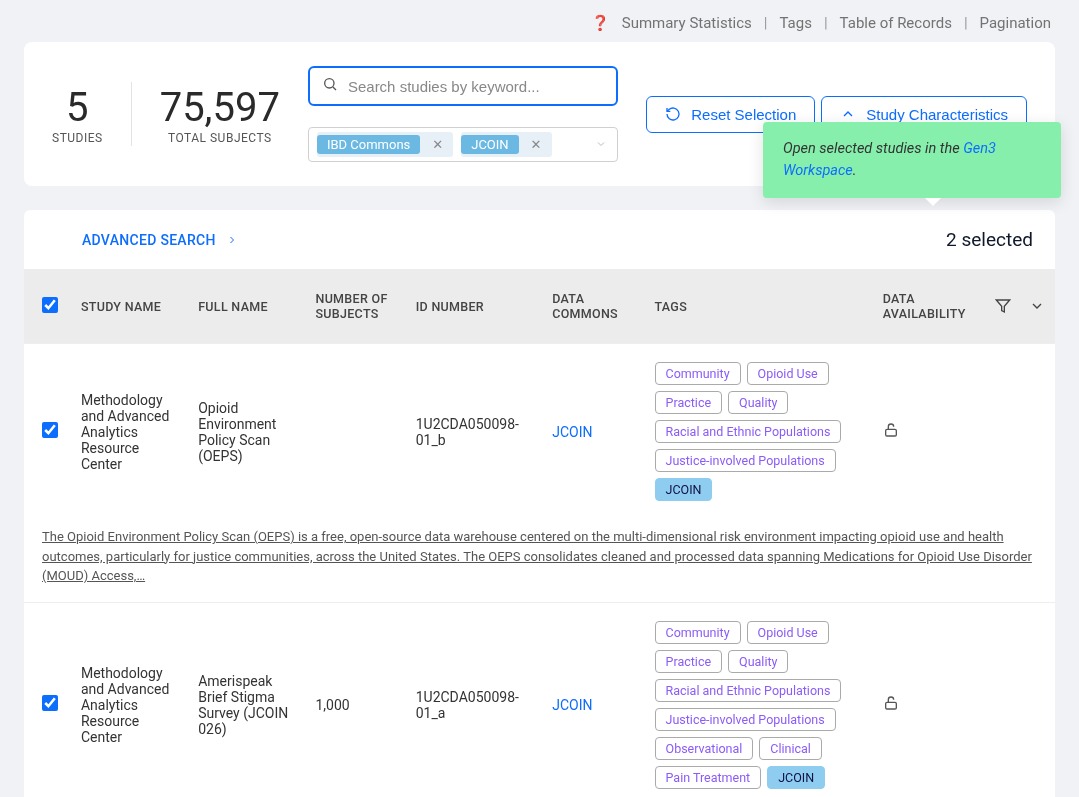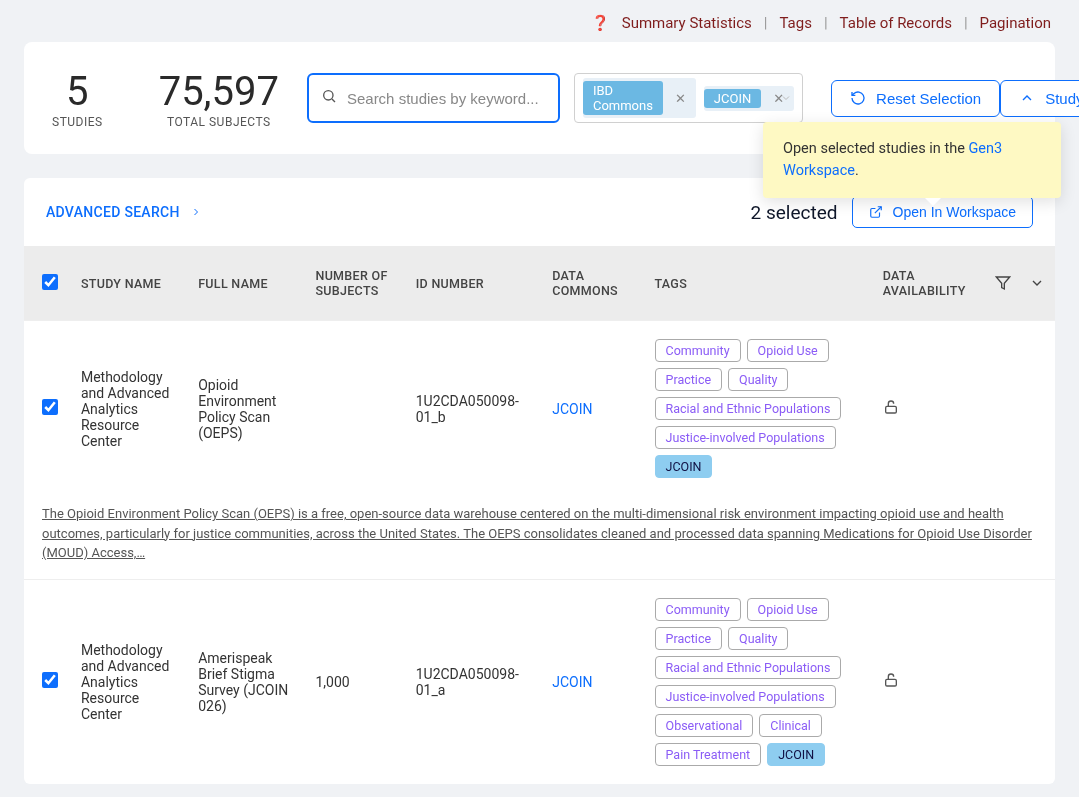"Summary Statistics" .top-nav a { color: #7f1d1d -> #737373 }
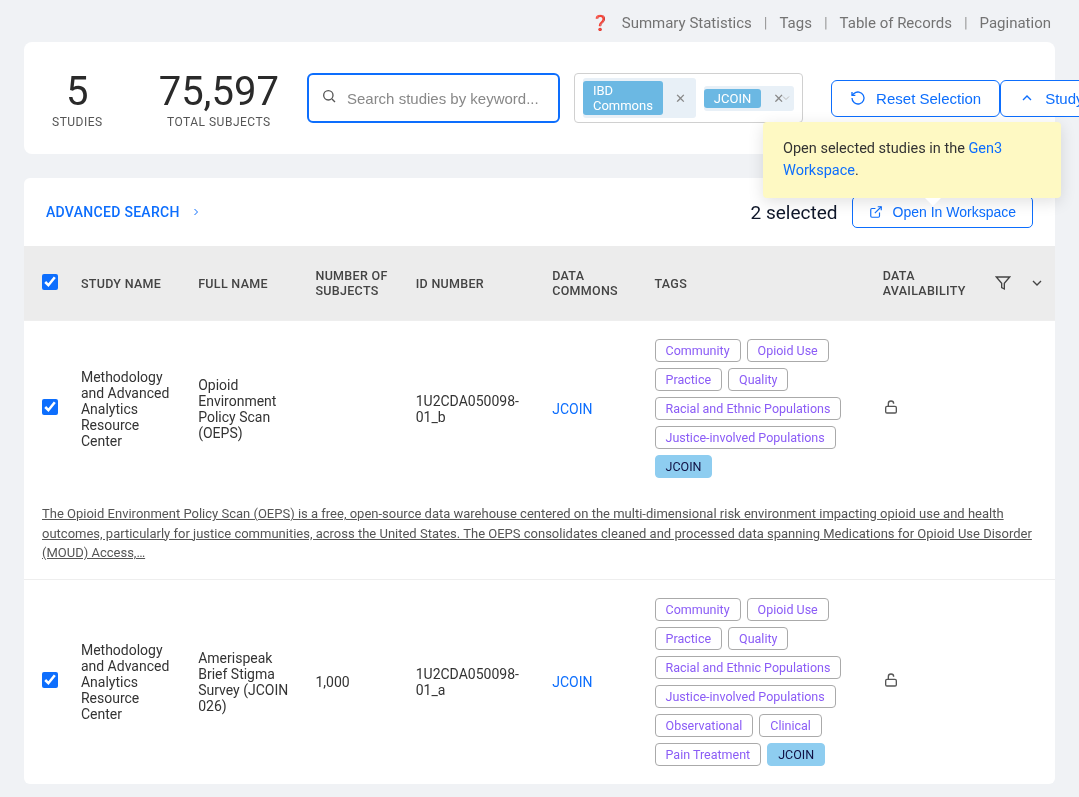"Search studies by keyword..." .search-col { flex-direction: none -> column; gap: 14px -> 21px }
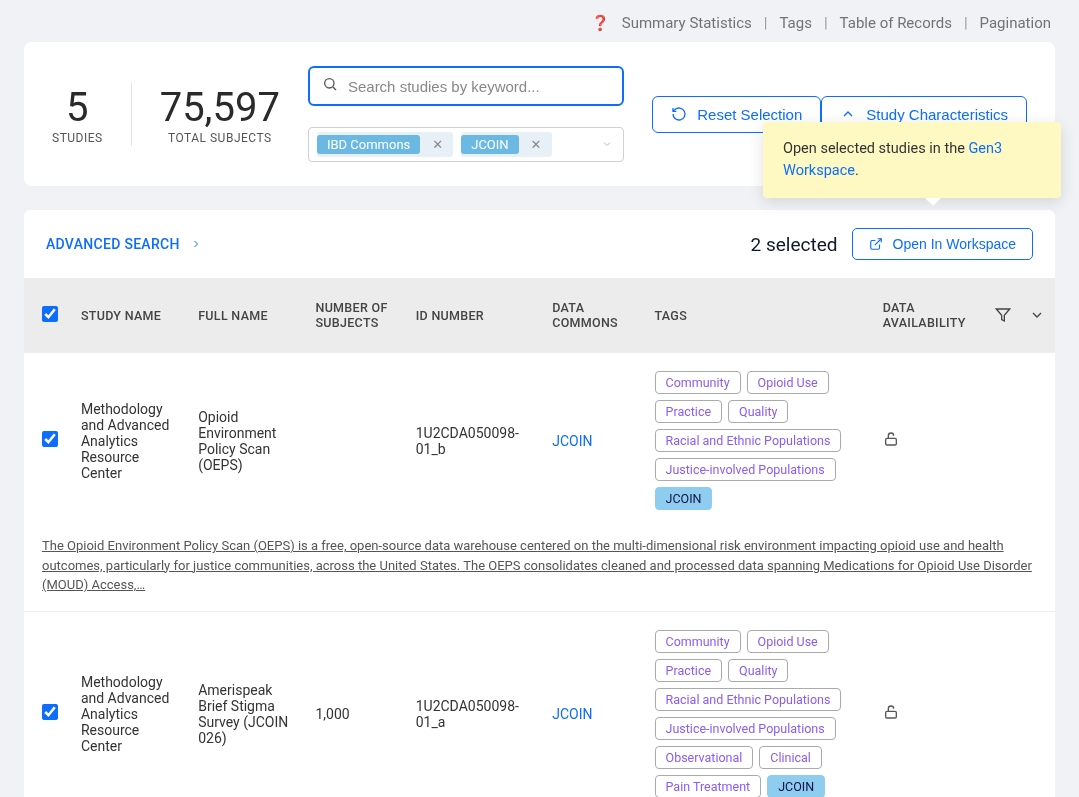"Reset Selection" .action-col { gap: 0 -> 6px }
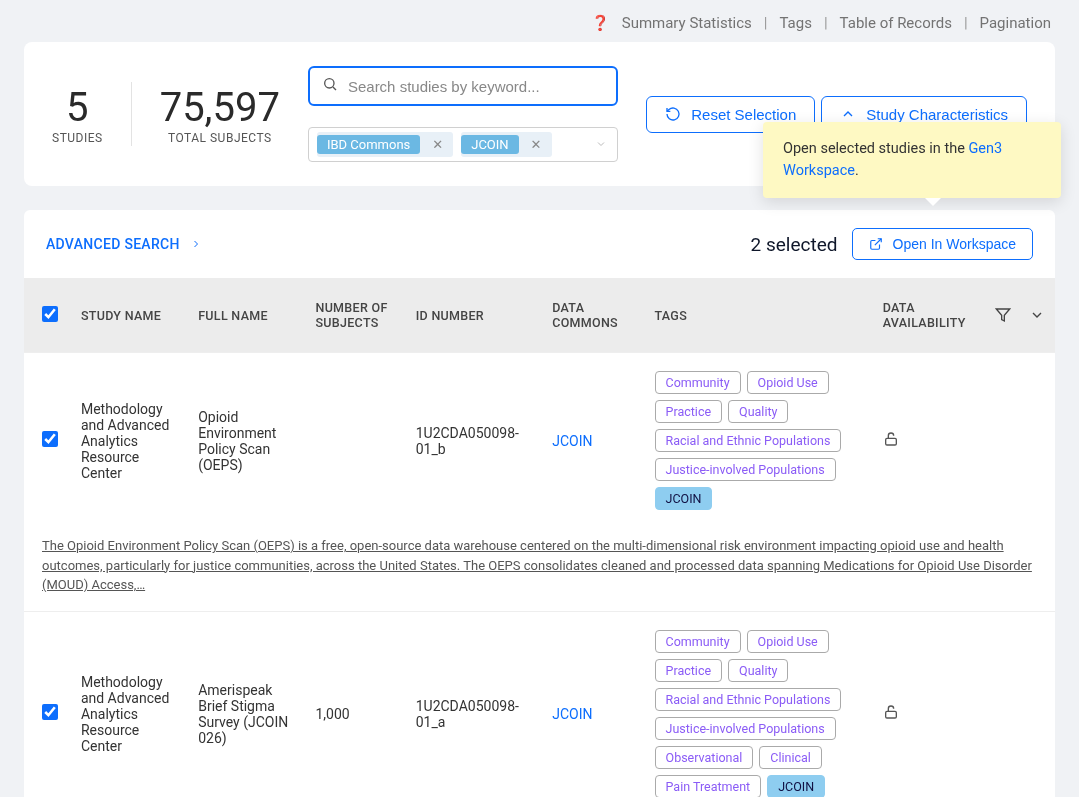"Open selected studies in the" .popover { background: #fef9c3 -> #86efac; font-style: none -> italic }
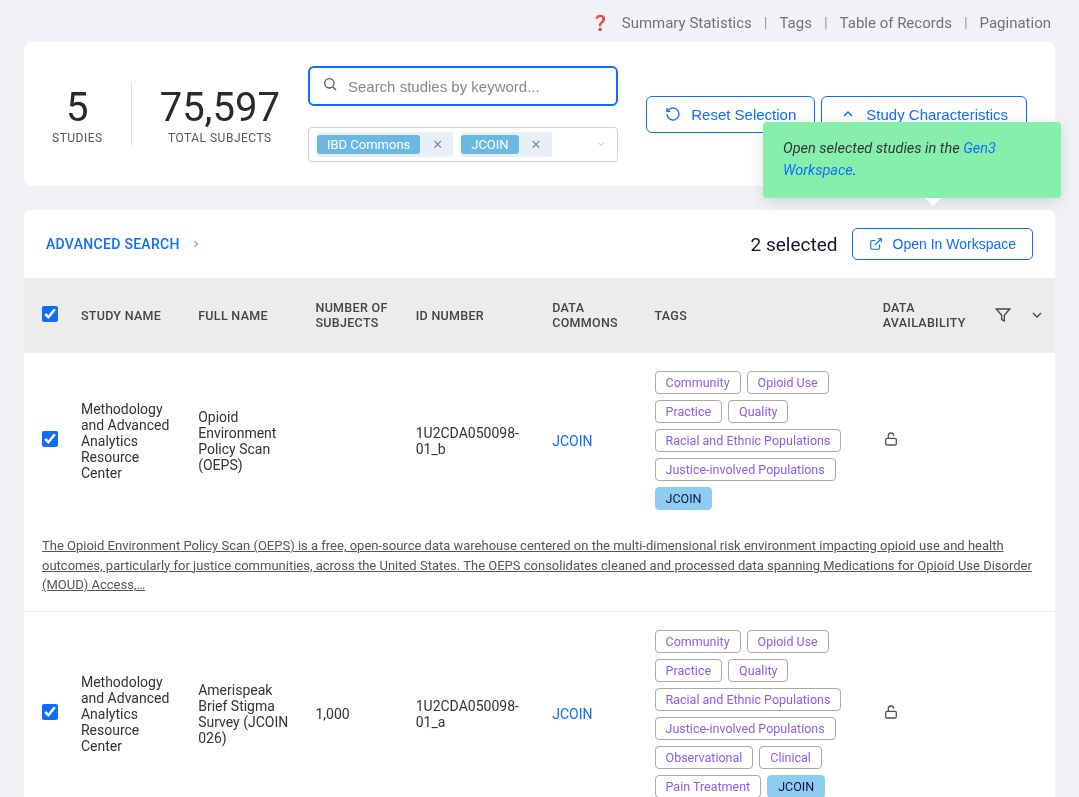"ADVANCED SEARCH" .table-toolbar { margin-left: none -> 36px }
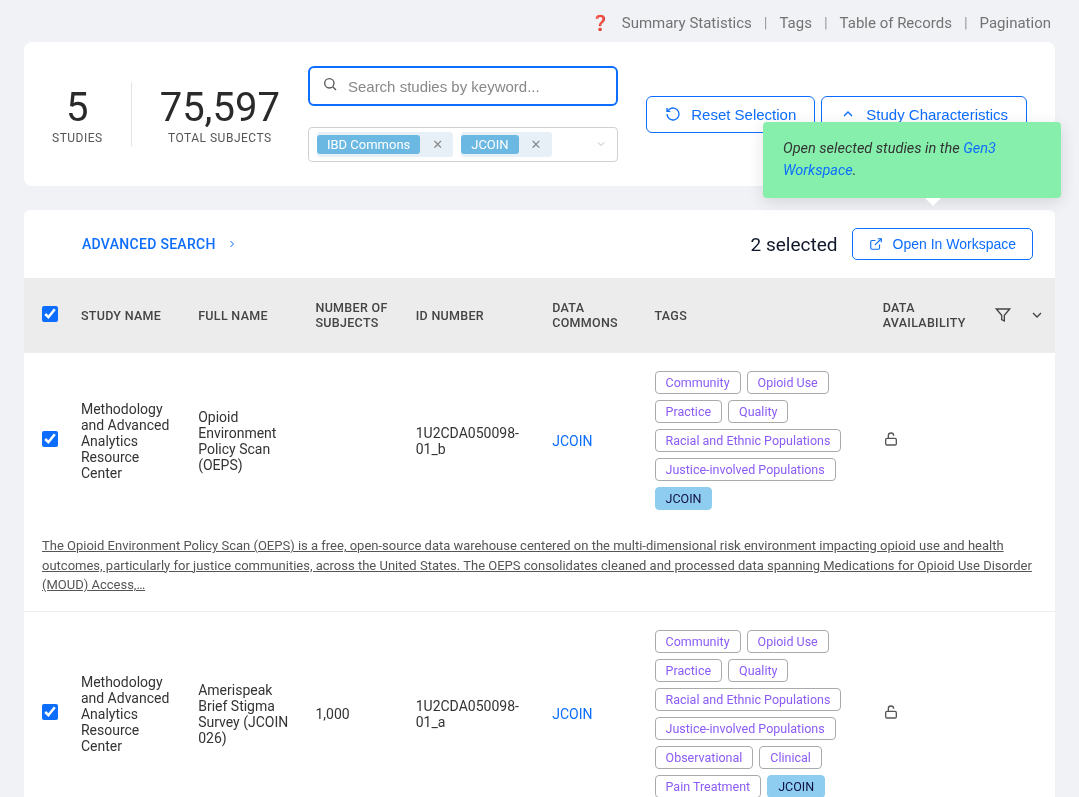"Open In Workspace" button.btn-sm { html: <button> <svg> <path></path> <path></path> <path></path> </svg> <span>Open In Workspace</span> </button> -> none }
